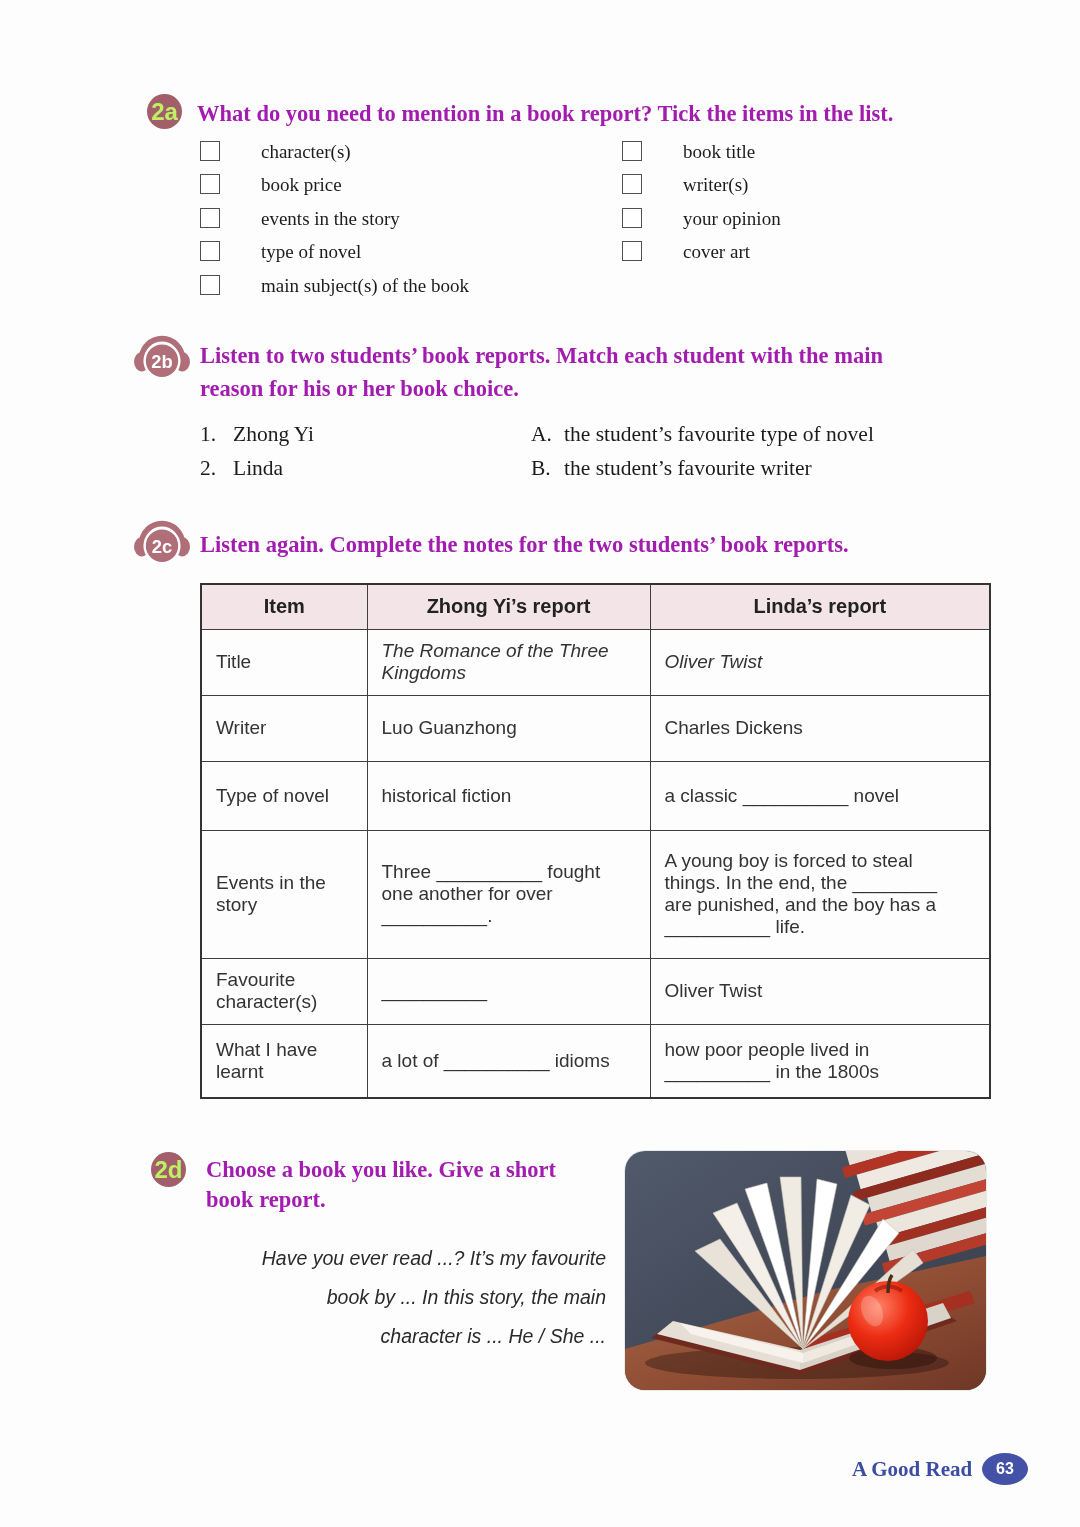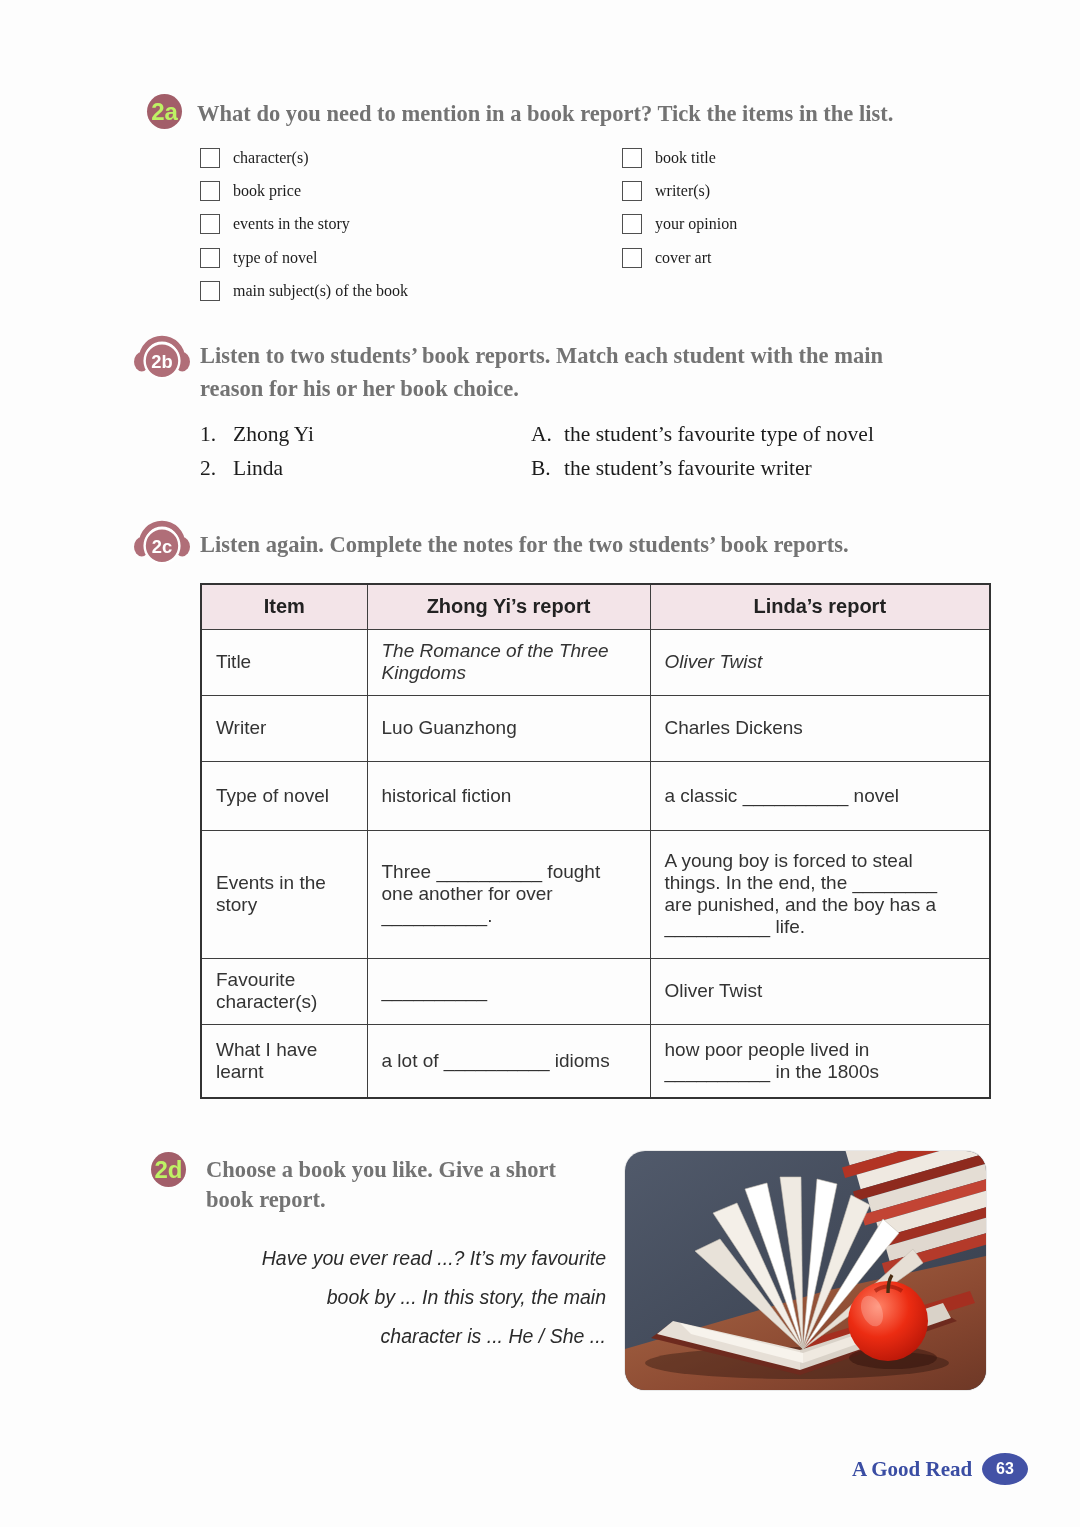"What do you need to" .sec-heading { color: #737373 -> #a21caf }
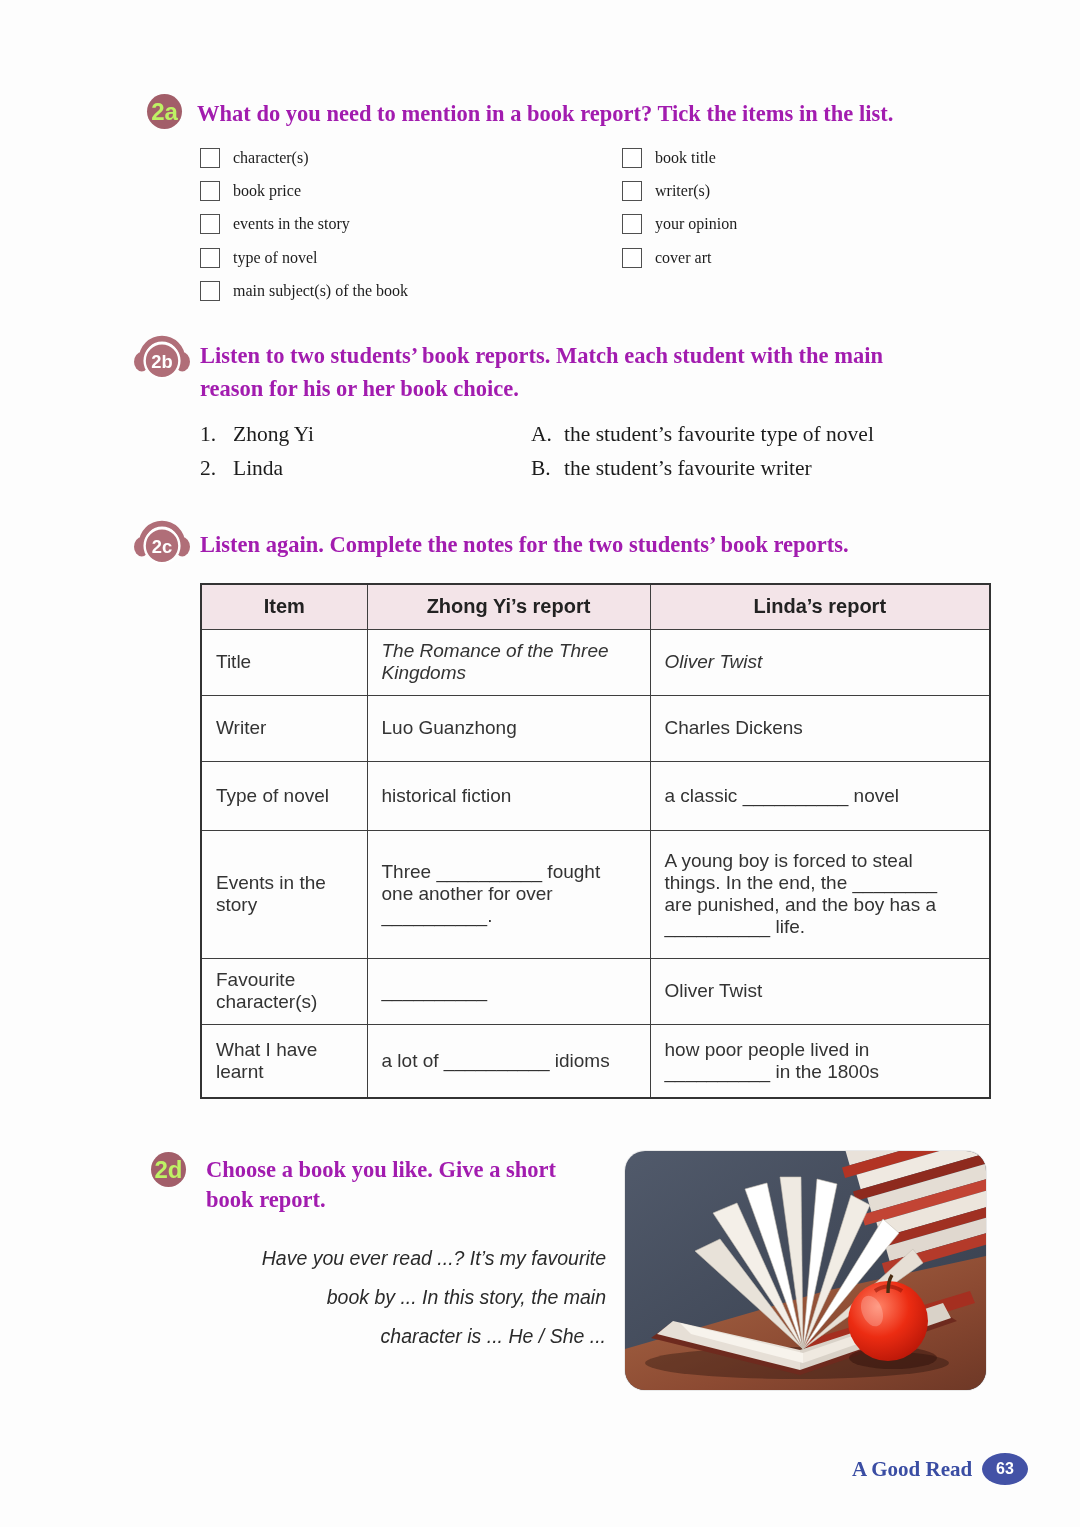"character(s)" .chk-row { align-items: center -> none; font-size: 16px -> 19px; gap: none -> 28px }
